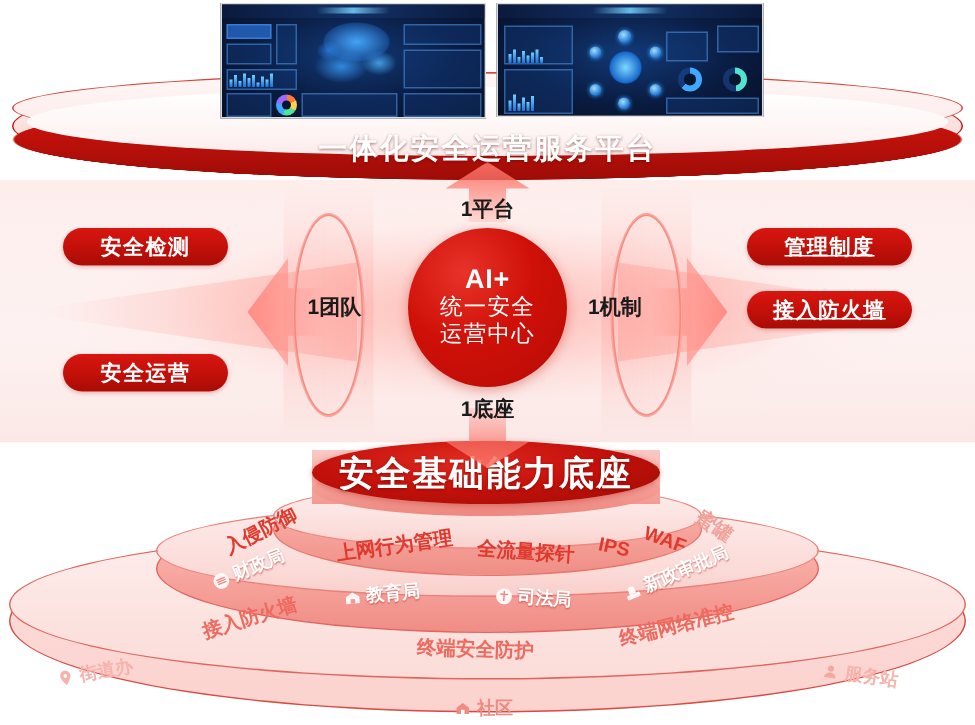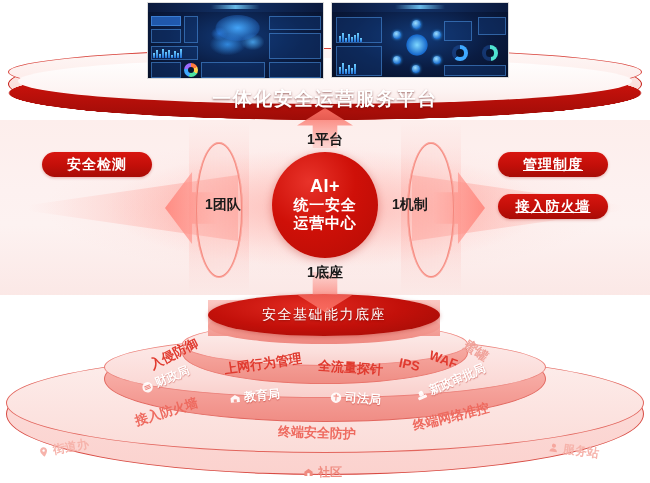"统一安全" .cc-l1, .cc-l2 { font-weight: bold -> normal }
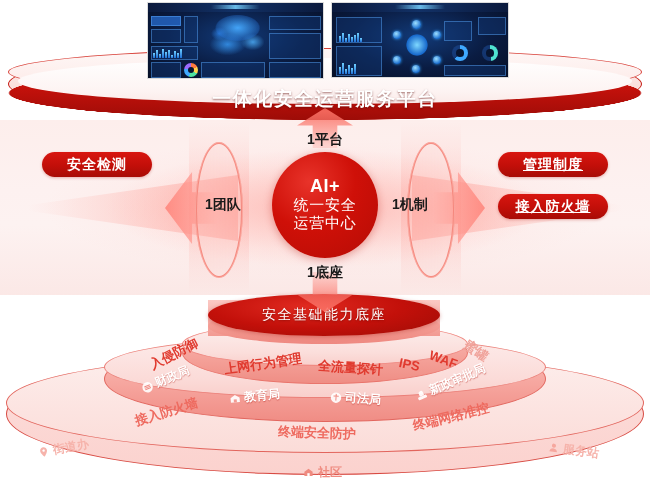"安全运营" div.pill { html: none -> <div>安全运营</div> }
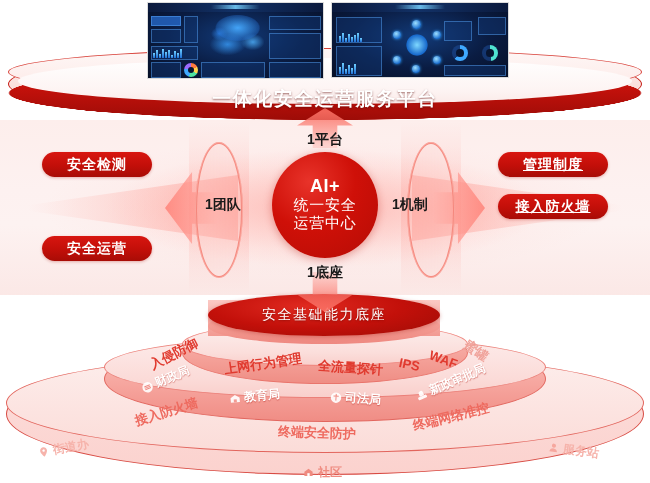"安全基础能力底座" .base-title { font-size: 14px -> 23px; font-weight: normal -> bold }
